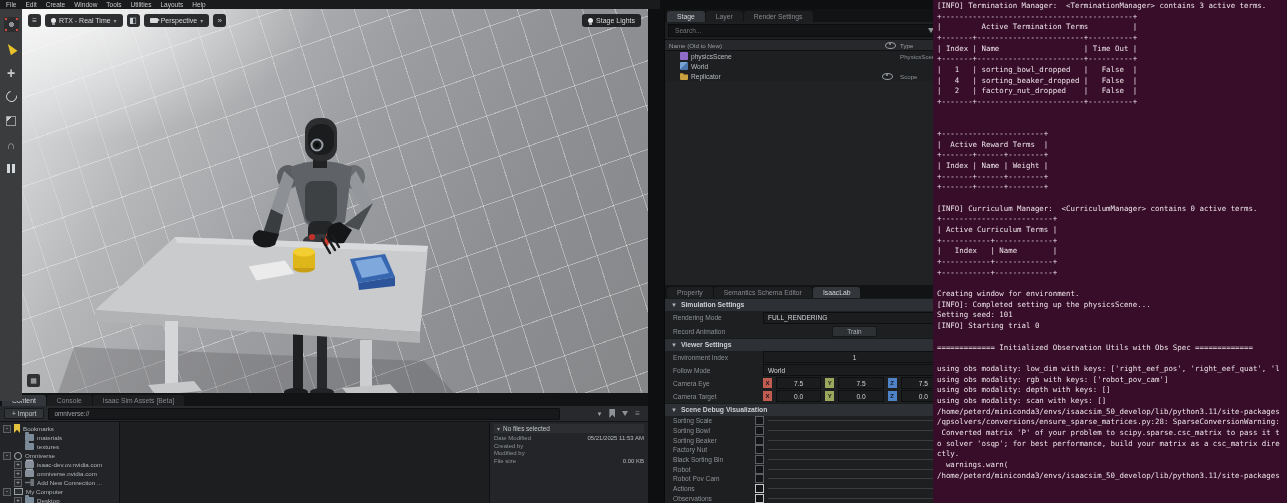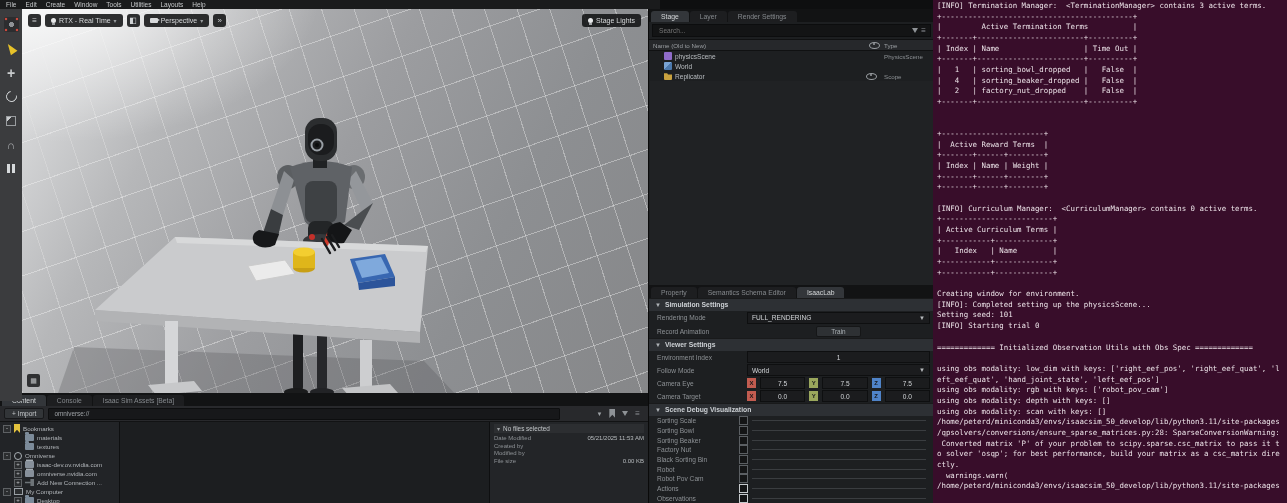"Search..." #middle { left: 648px -> 664px }
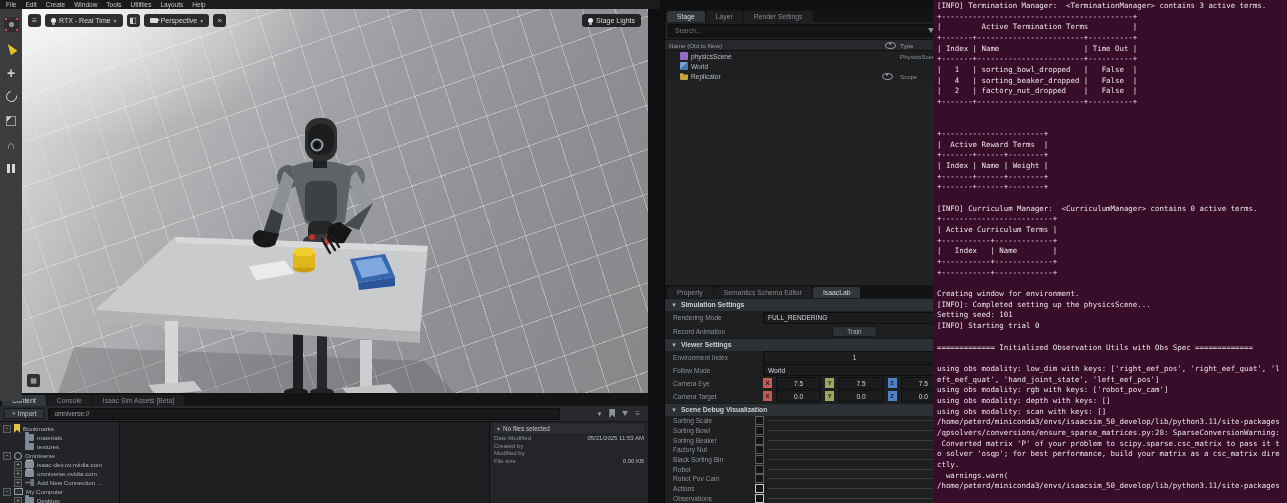"eft_eef_quat', 'hand_joint_state'," div.tl { html: <div>eft_eef_quat', 'hand_joint_state', 'left_eef_pos']</div> -> none }
